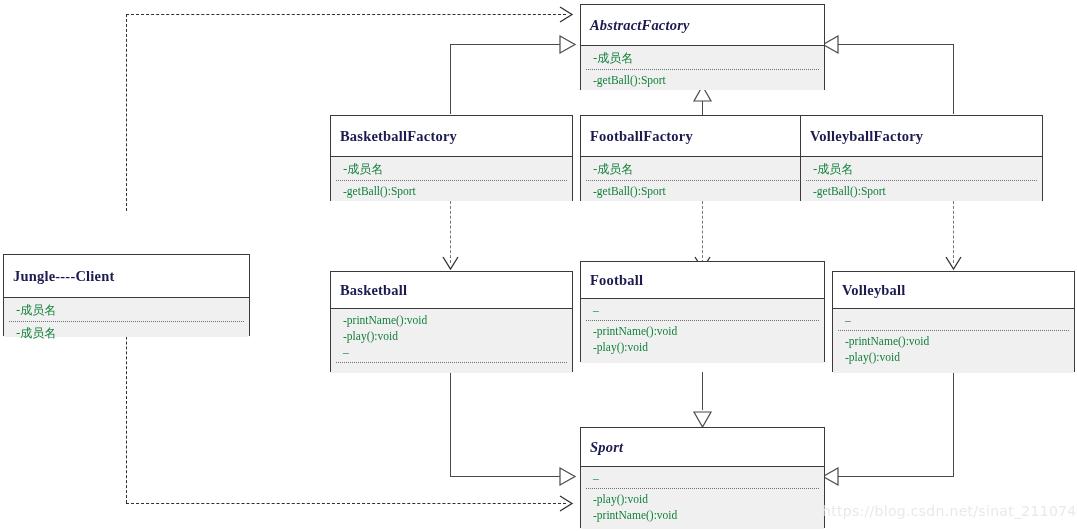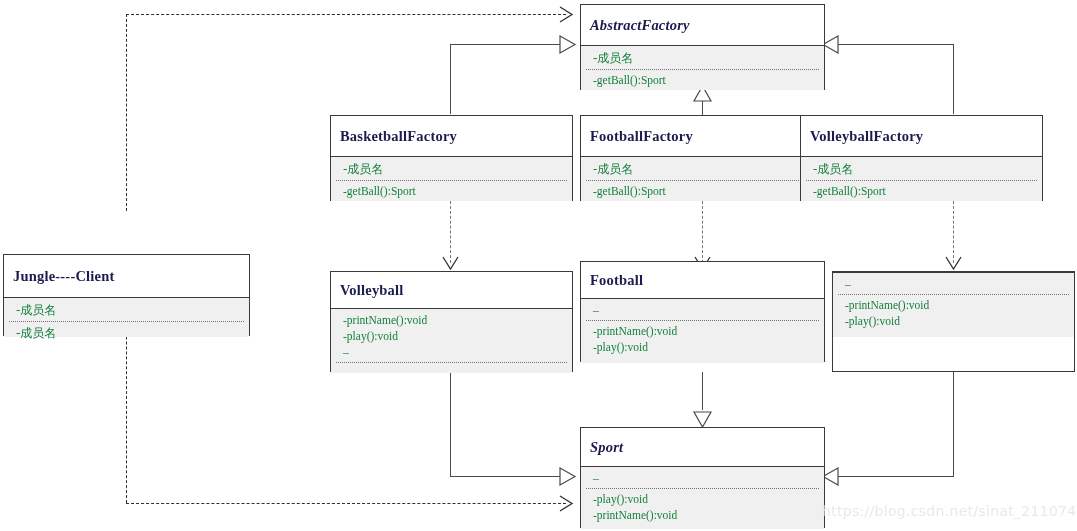"Volleyball" div.uml-title { text: Volleyball -> Basketball }
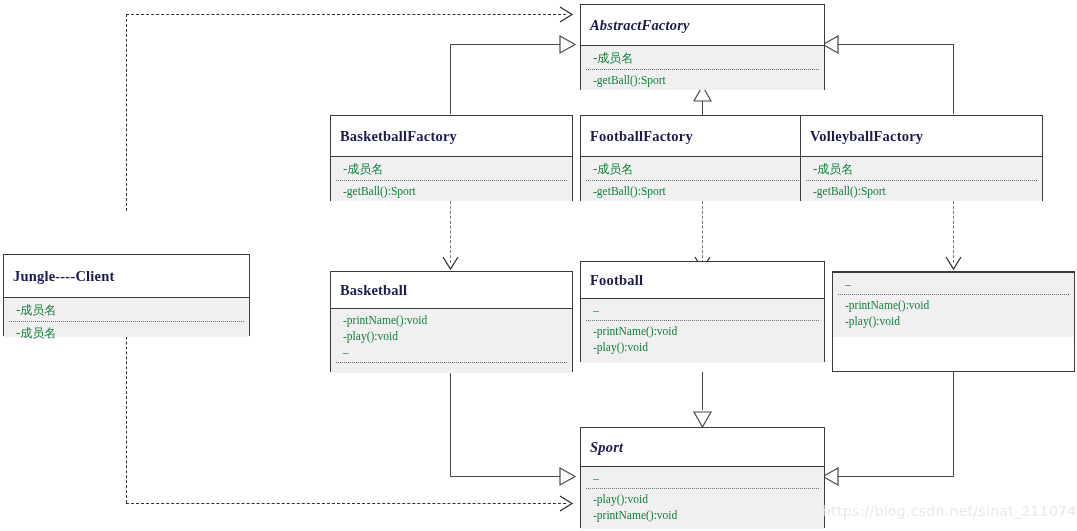"Volleyball" div.uml-title { html: none -> <div>Volleyball</div> }
